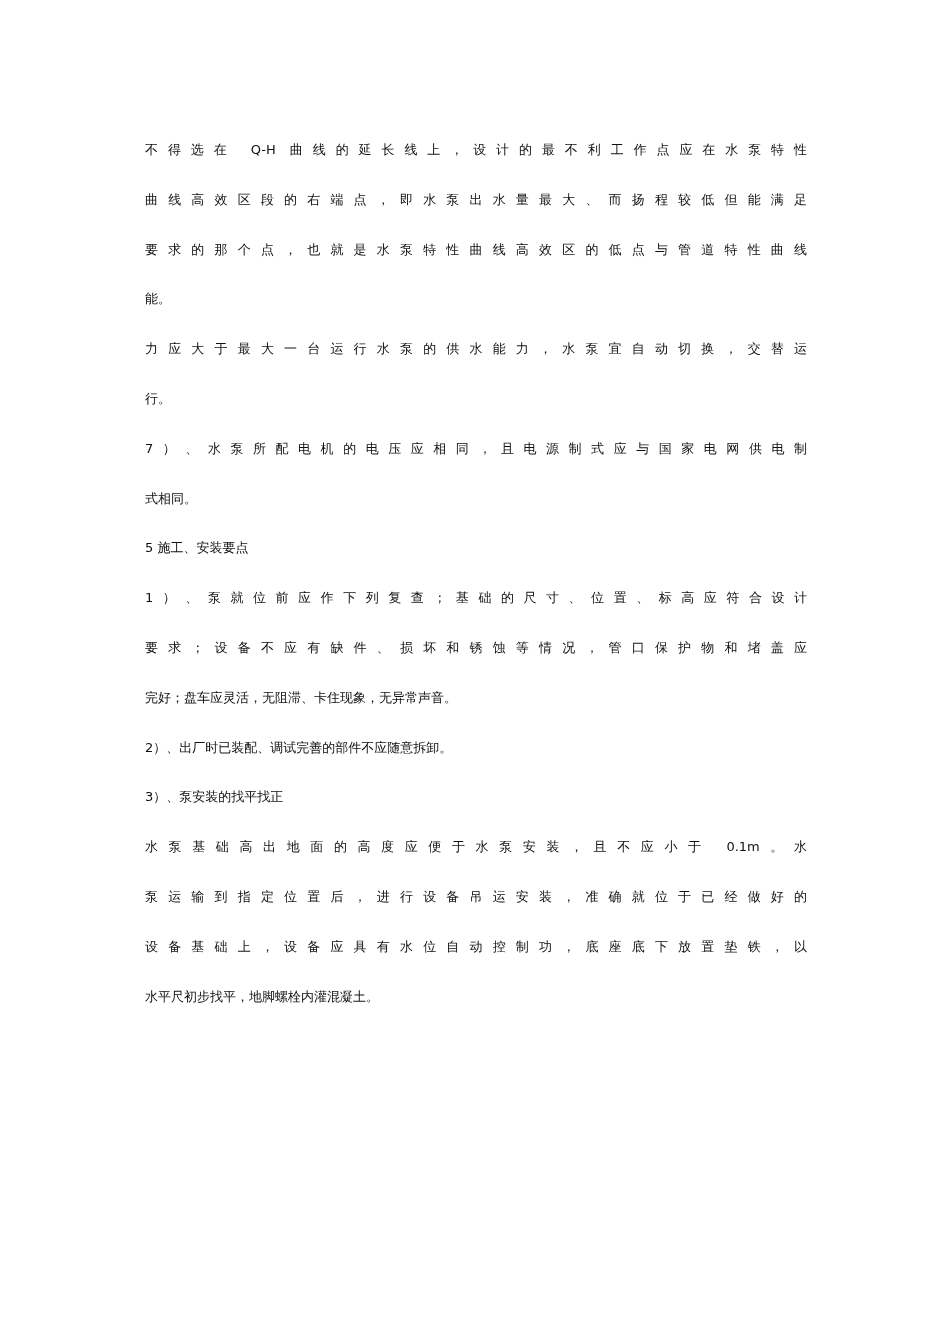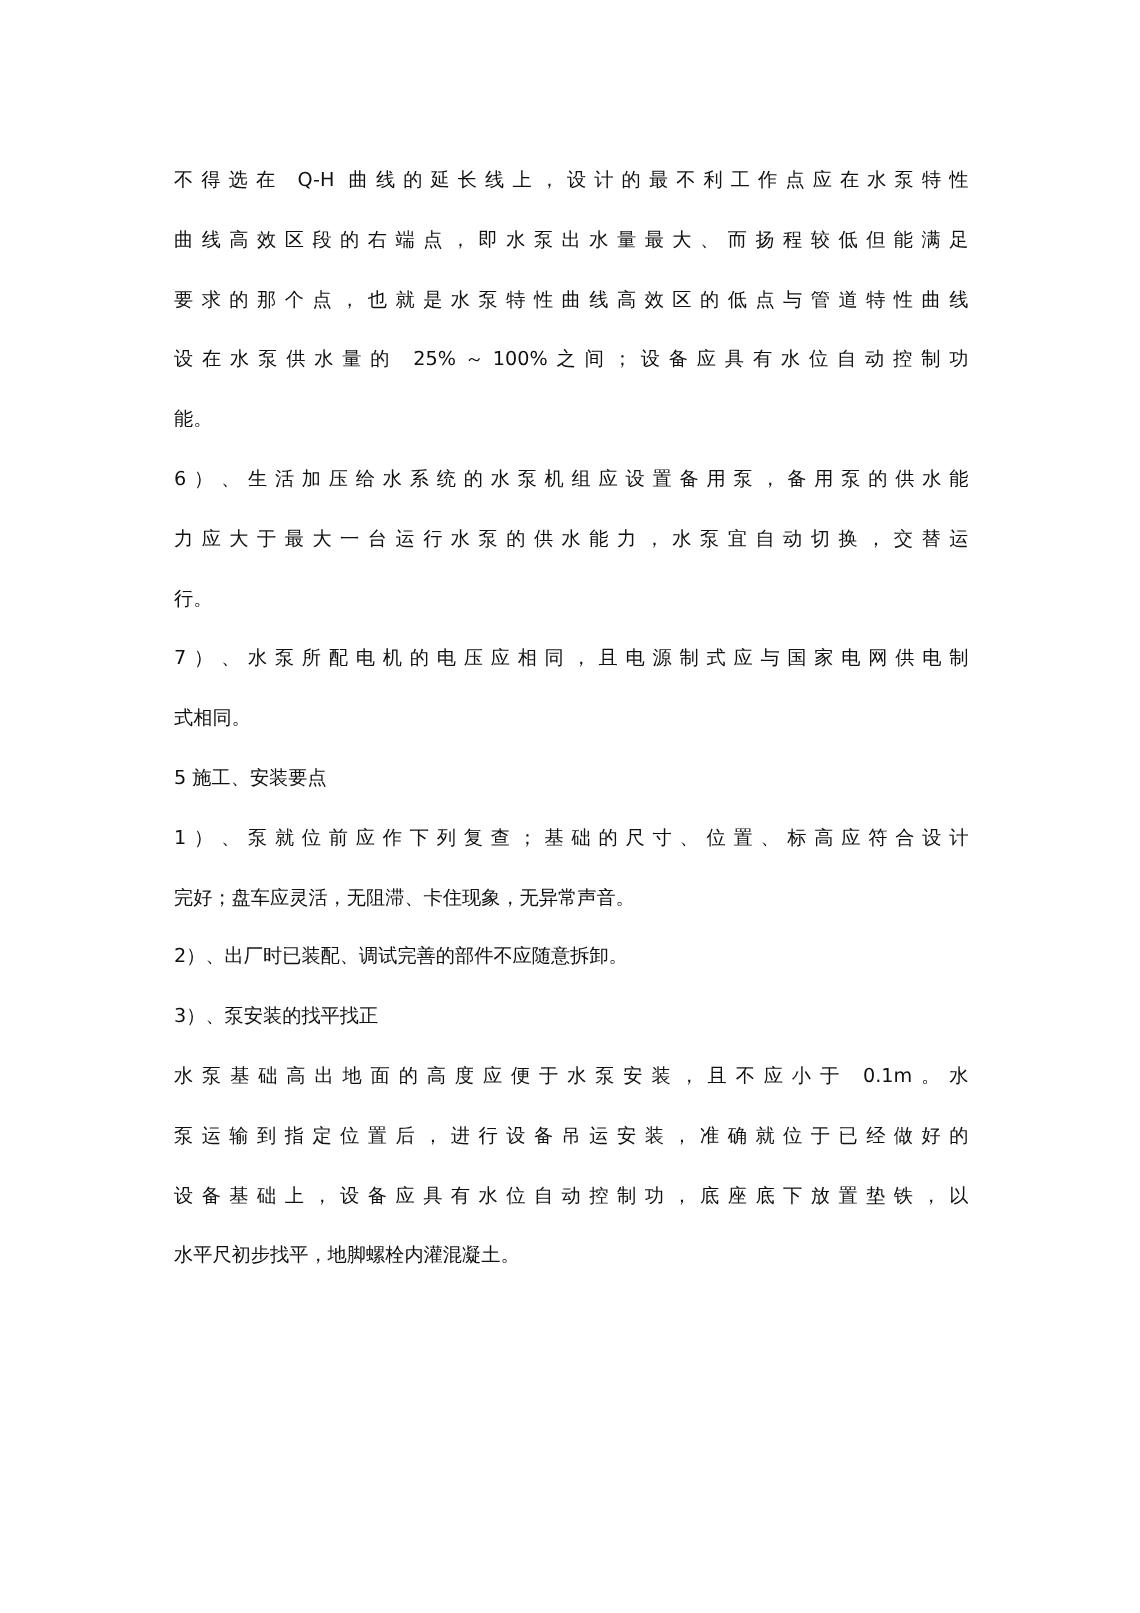"不得选在 Q-H 曲线的延长线上，设计的最不利工作点应在水泵特性" .line { font-size: 16px -> 13px }
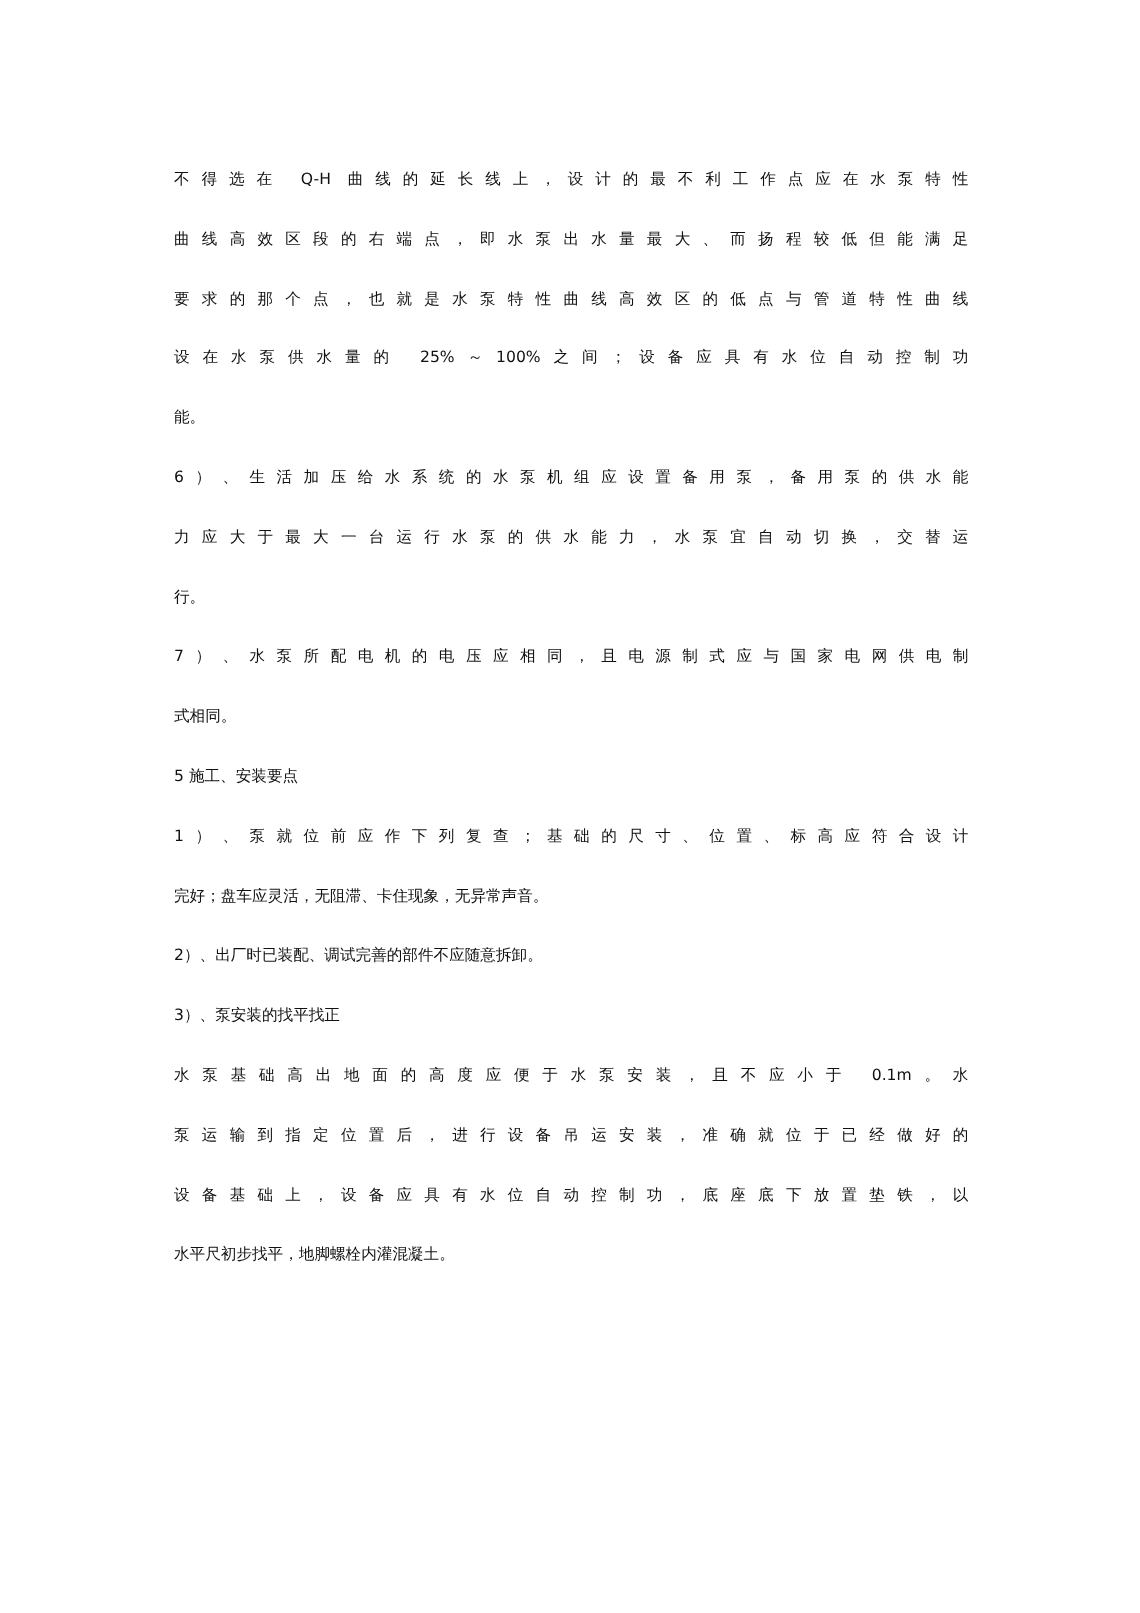"设在水泵供水量的 25%～100%之间；设备应具有水位自动控制功" div.line { html: <div>设在水泵供水量的 25%～100%之间；设备应具有水位自动控制功</div> -> none }
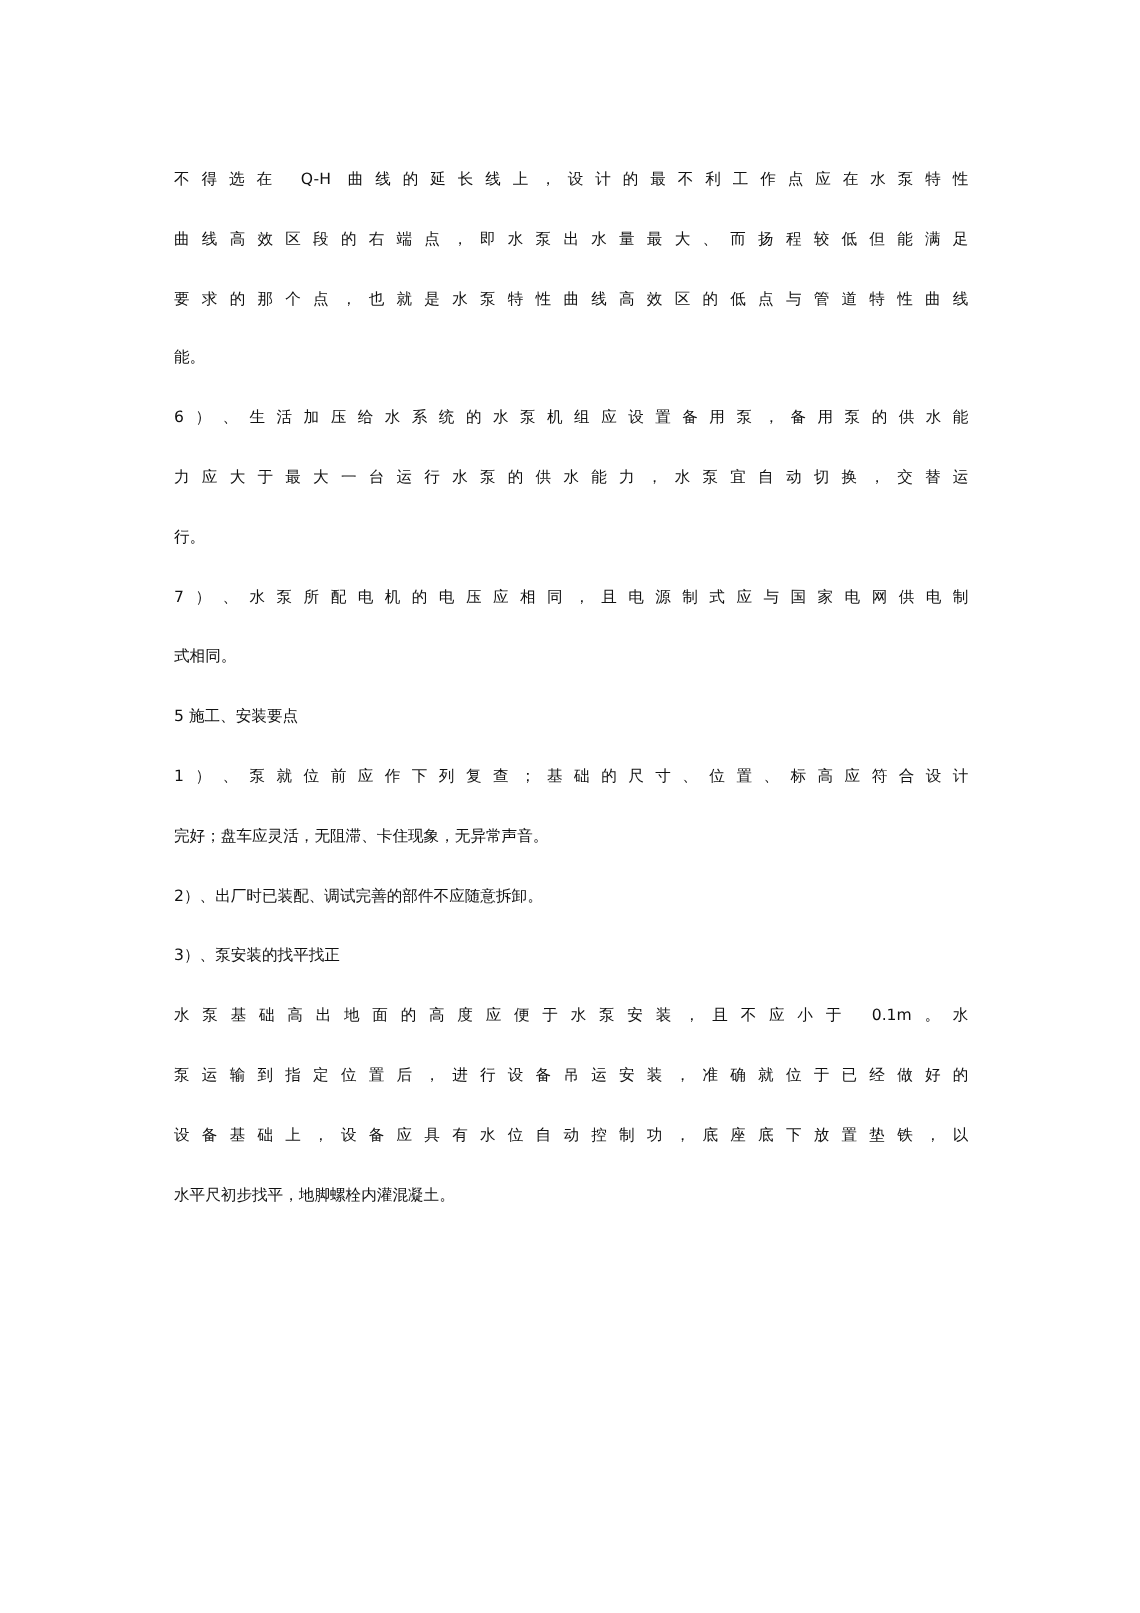"6）、生活加压给水系统的水泵机组应设置备用泵，备用泵的供水能" div.line { html: <div>6）、生活加压给水系统的水泵机组应设置备用泵，备用泵的供水能</div> -> none }
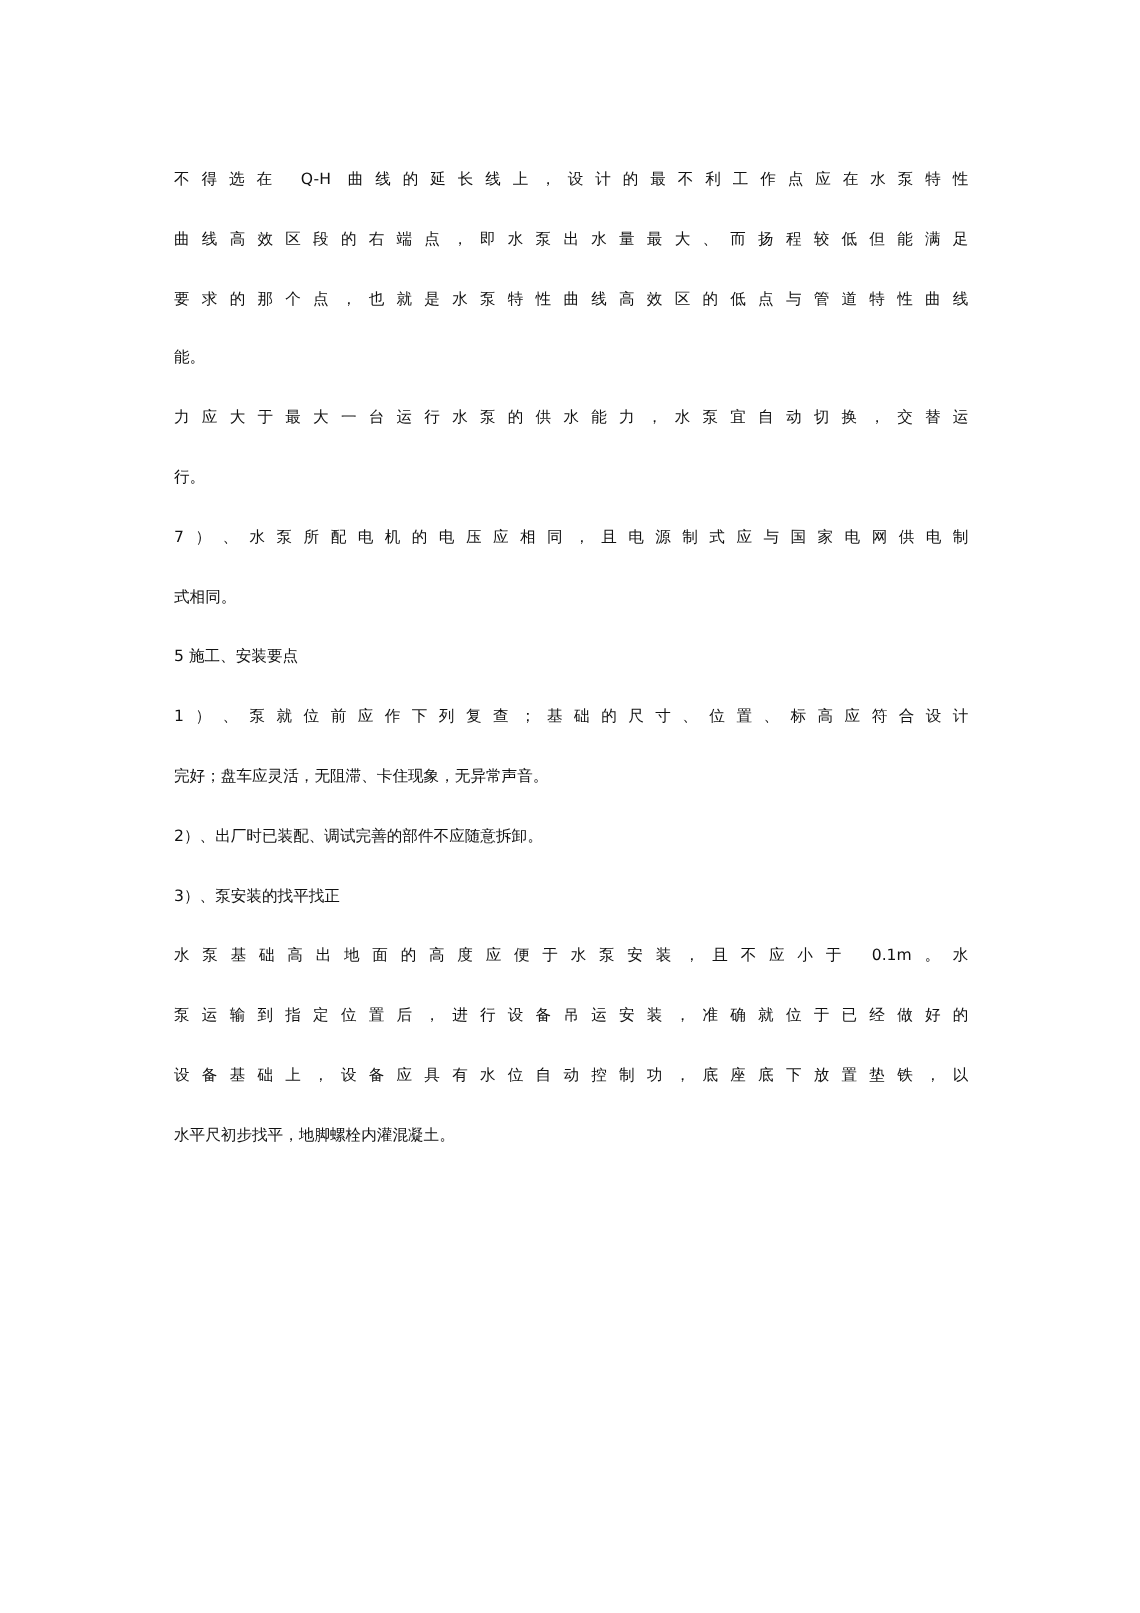"要求；设备不应有缺件、损坏和锈蚀等情况，管口保护物和堵盖应" div.line { html: none -> <div>要求；设备不应有缺件、损坏和锈蚀等情况，管口保护物和堵盖应</div> }
